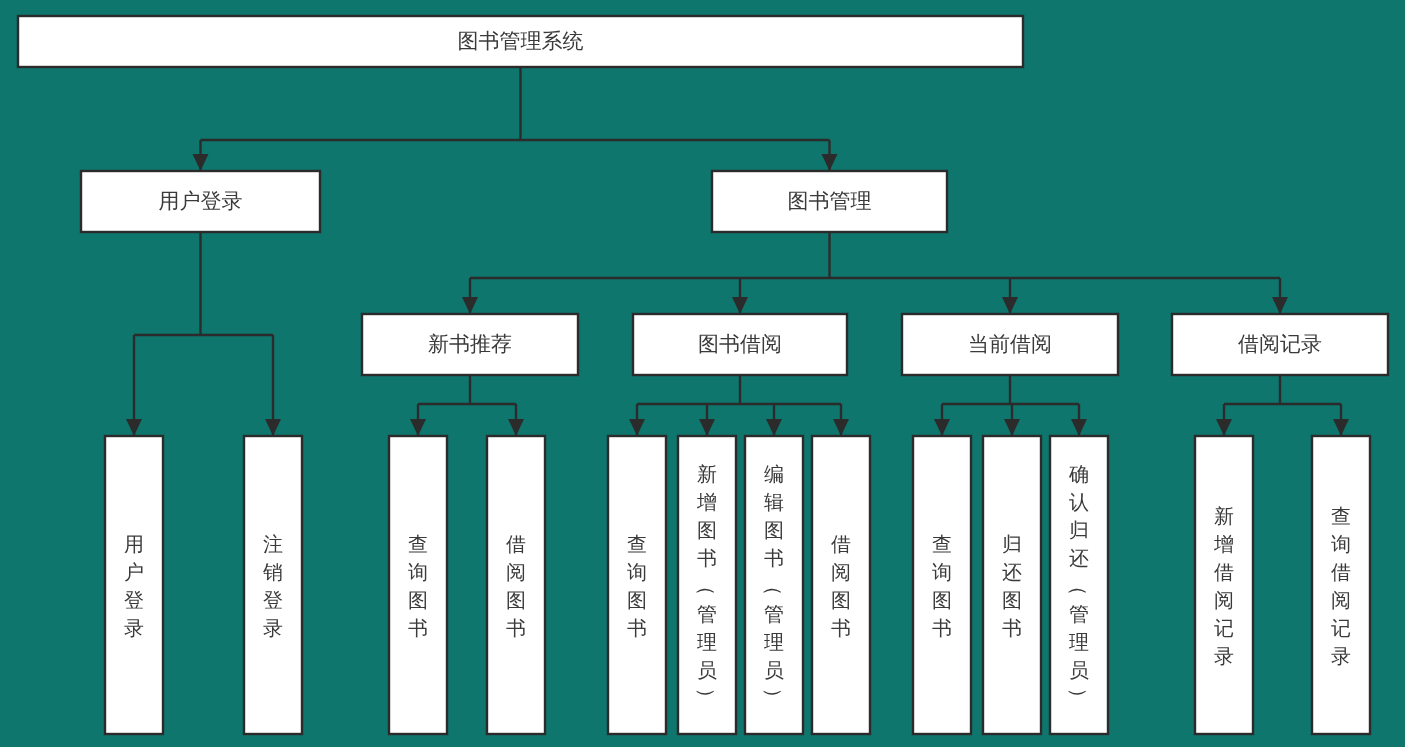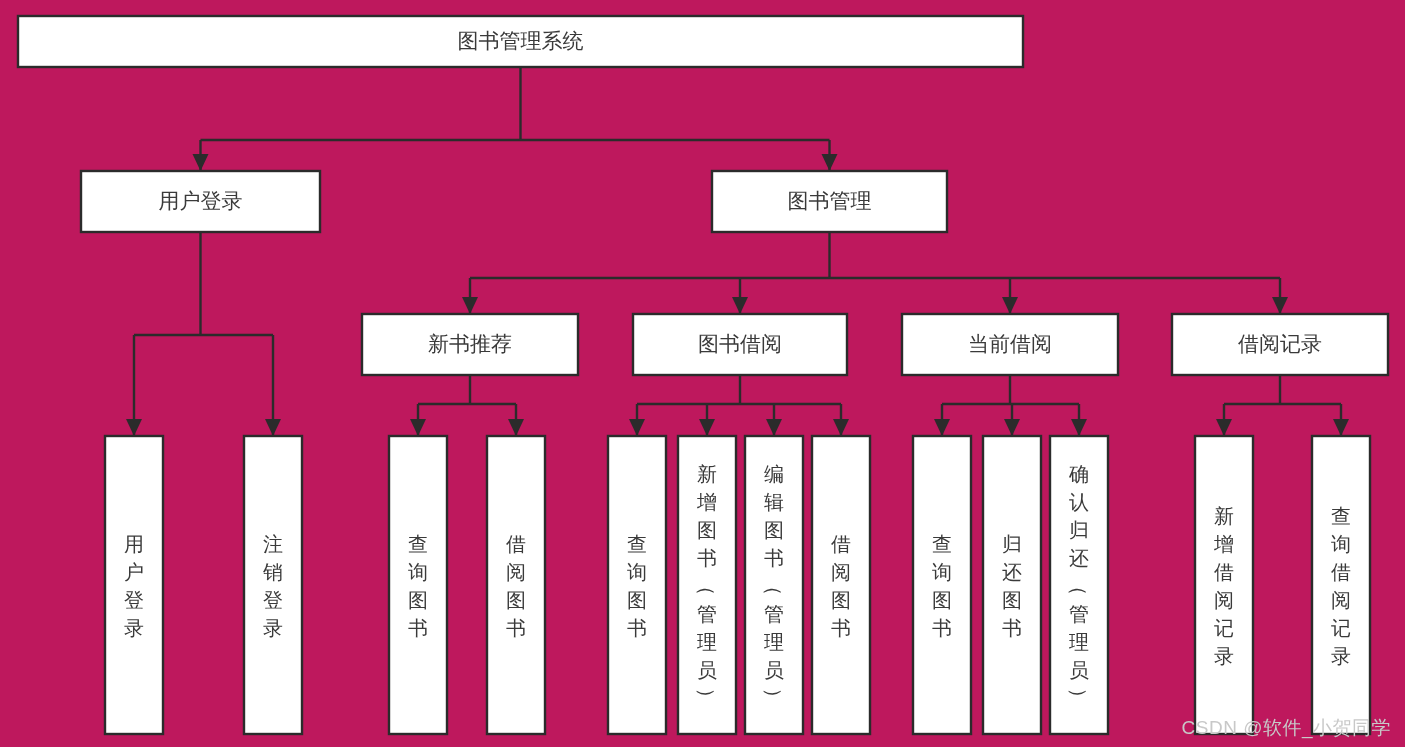"图书管理系统" #canvas { background: #be185d -> #0f766e }
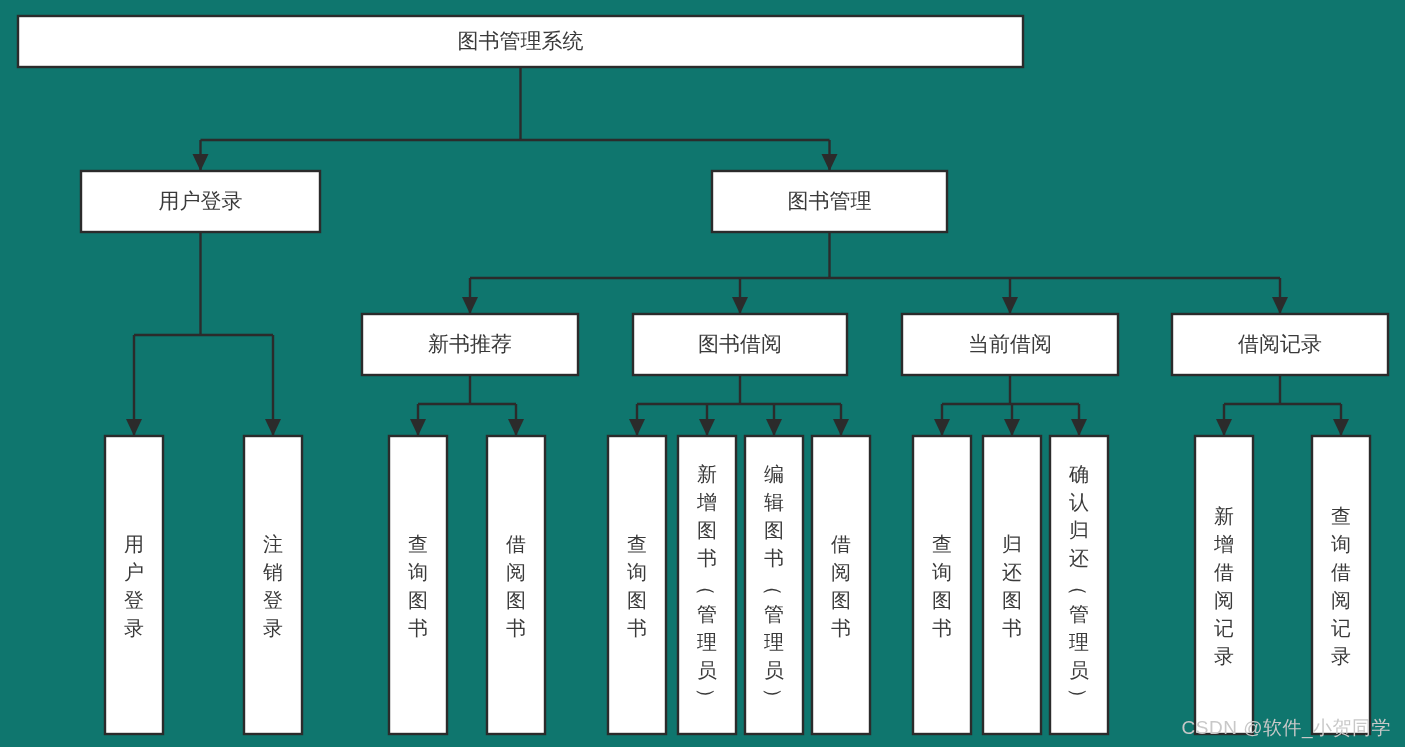"CSDN @软件_小贺同学" div.watermark { html: <div>CSDN @软件_小贺同学</div> -> none }
